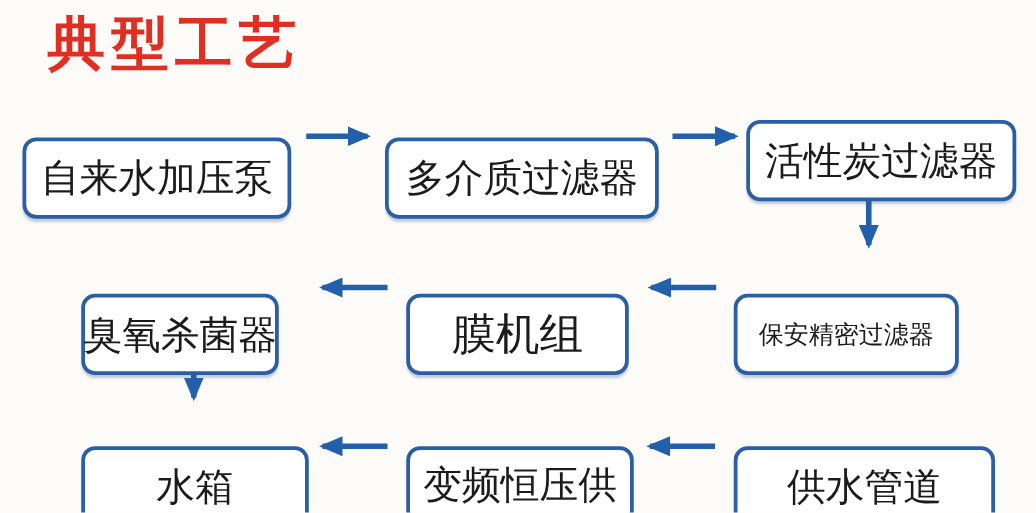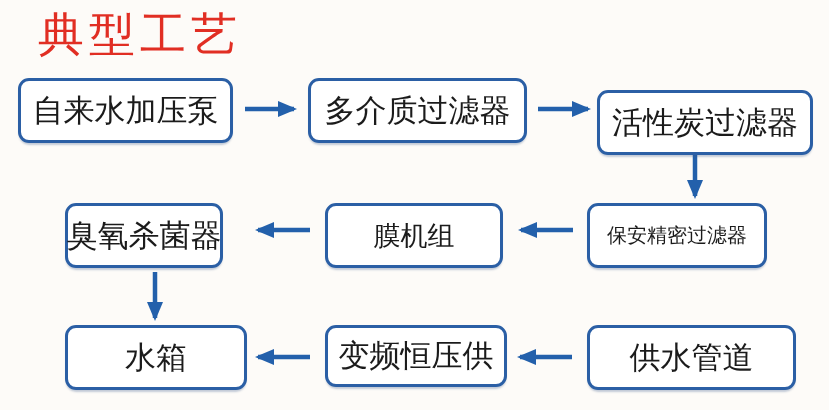"典型工艺" #title { font-weight: 400 -> 700 }
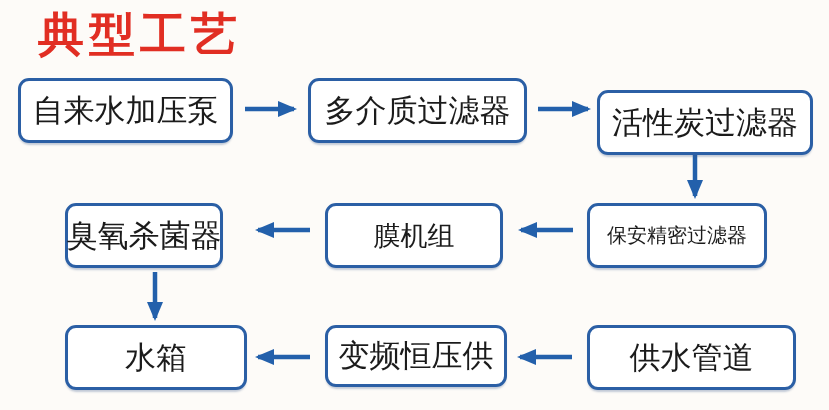"自来水加压泵" .node { margin-top: none -> 32px }
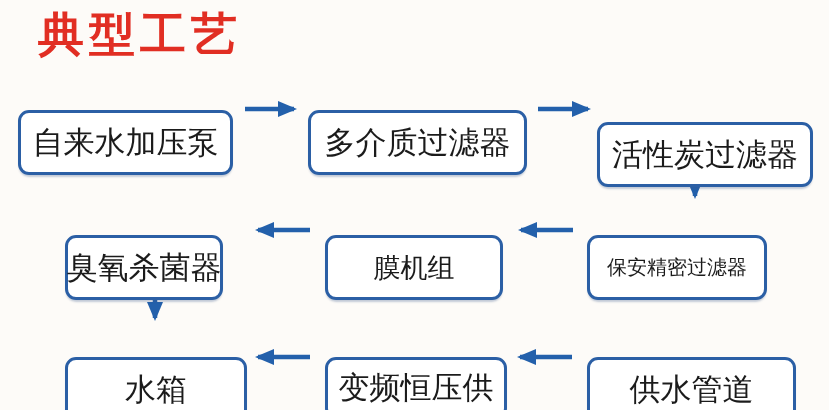"活性炭过滤器" div.node { top: 90px -> 64px }
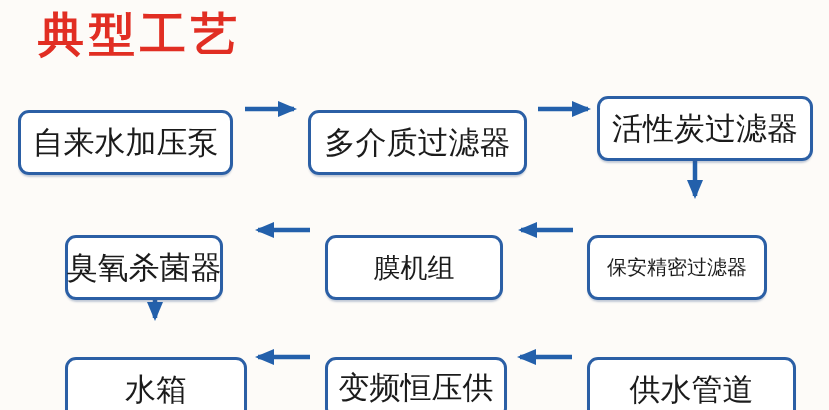"膜机组" div.node { font-size: 27px -> 35px }
